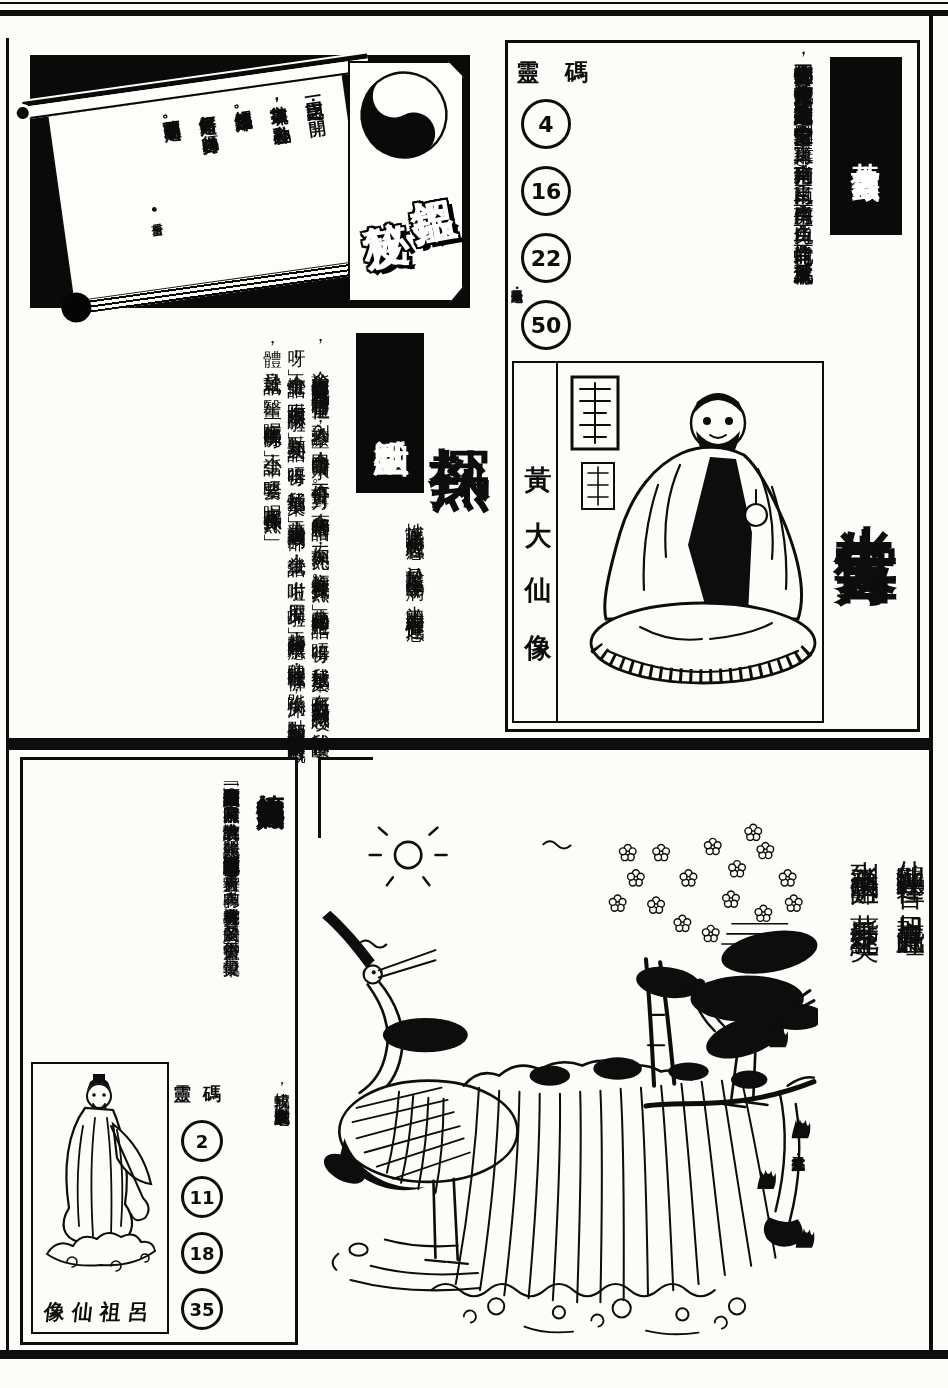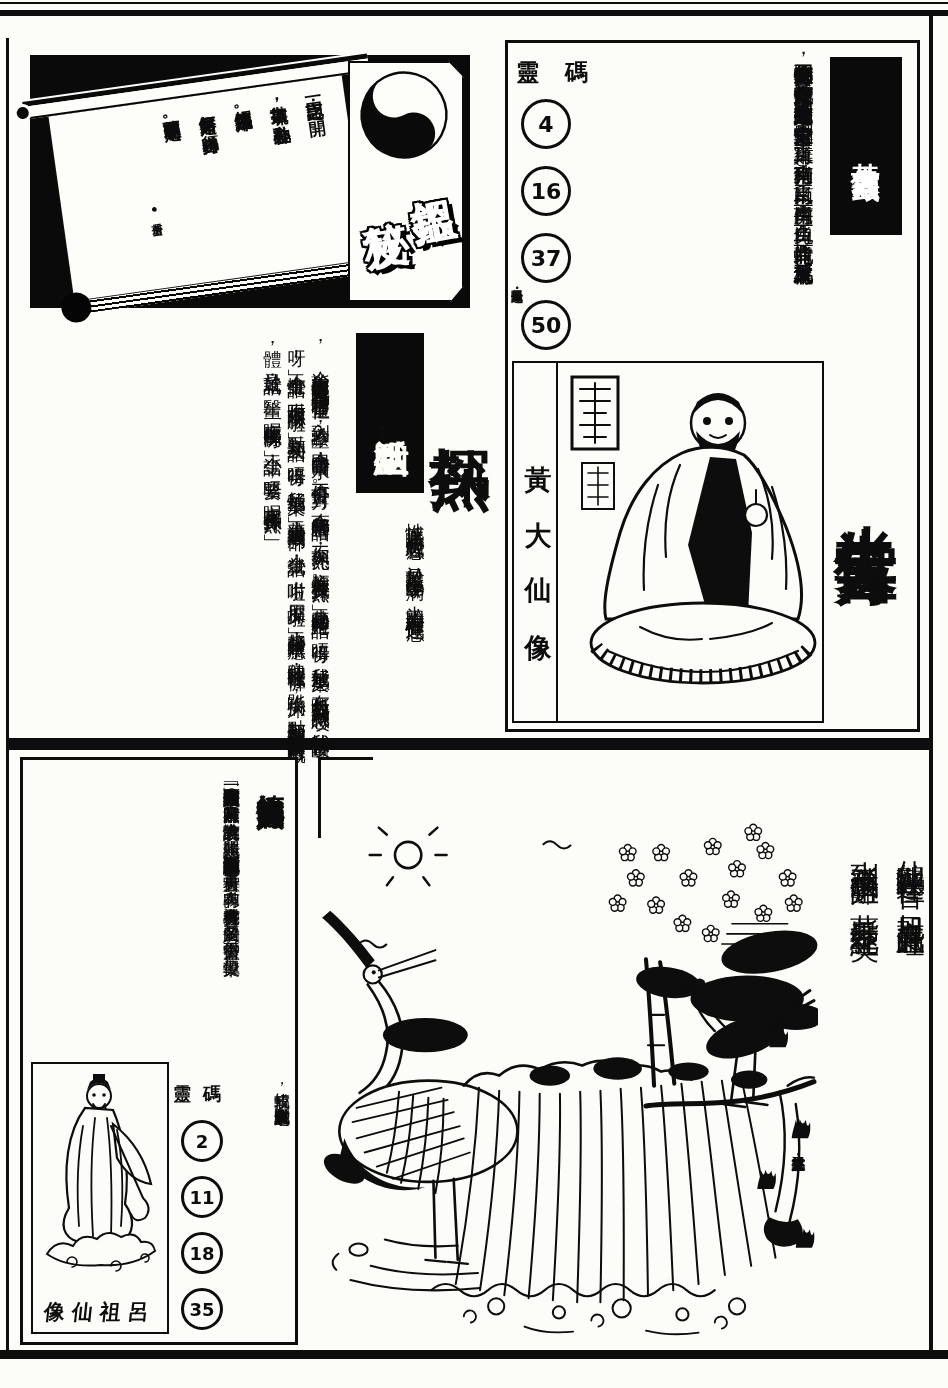"37" div.num { text: 37 -> 22 }
